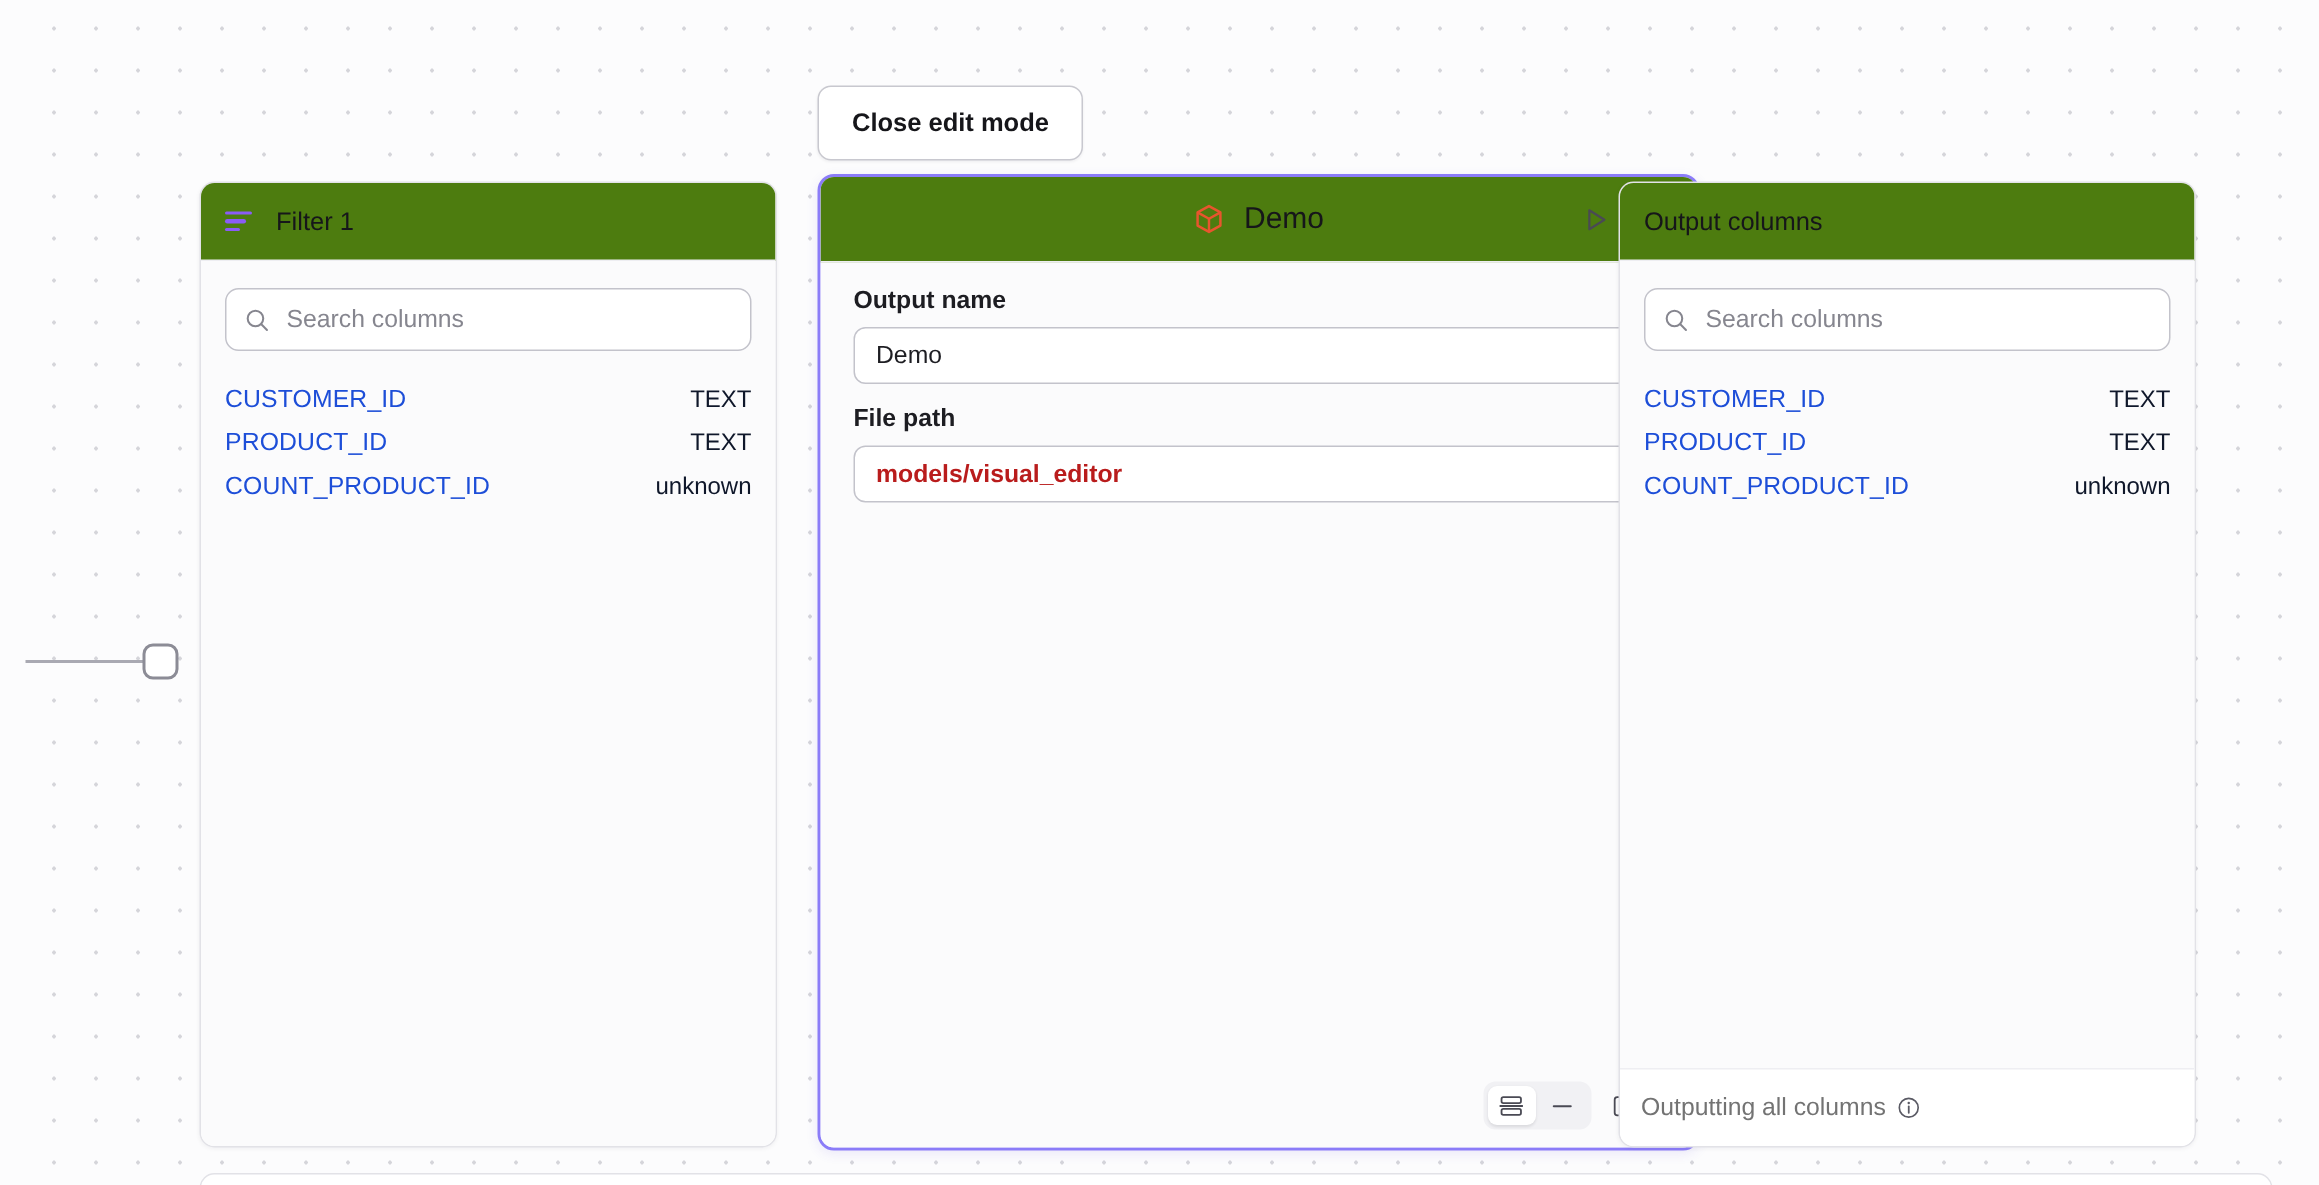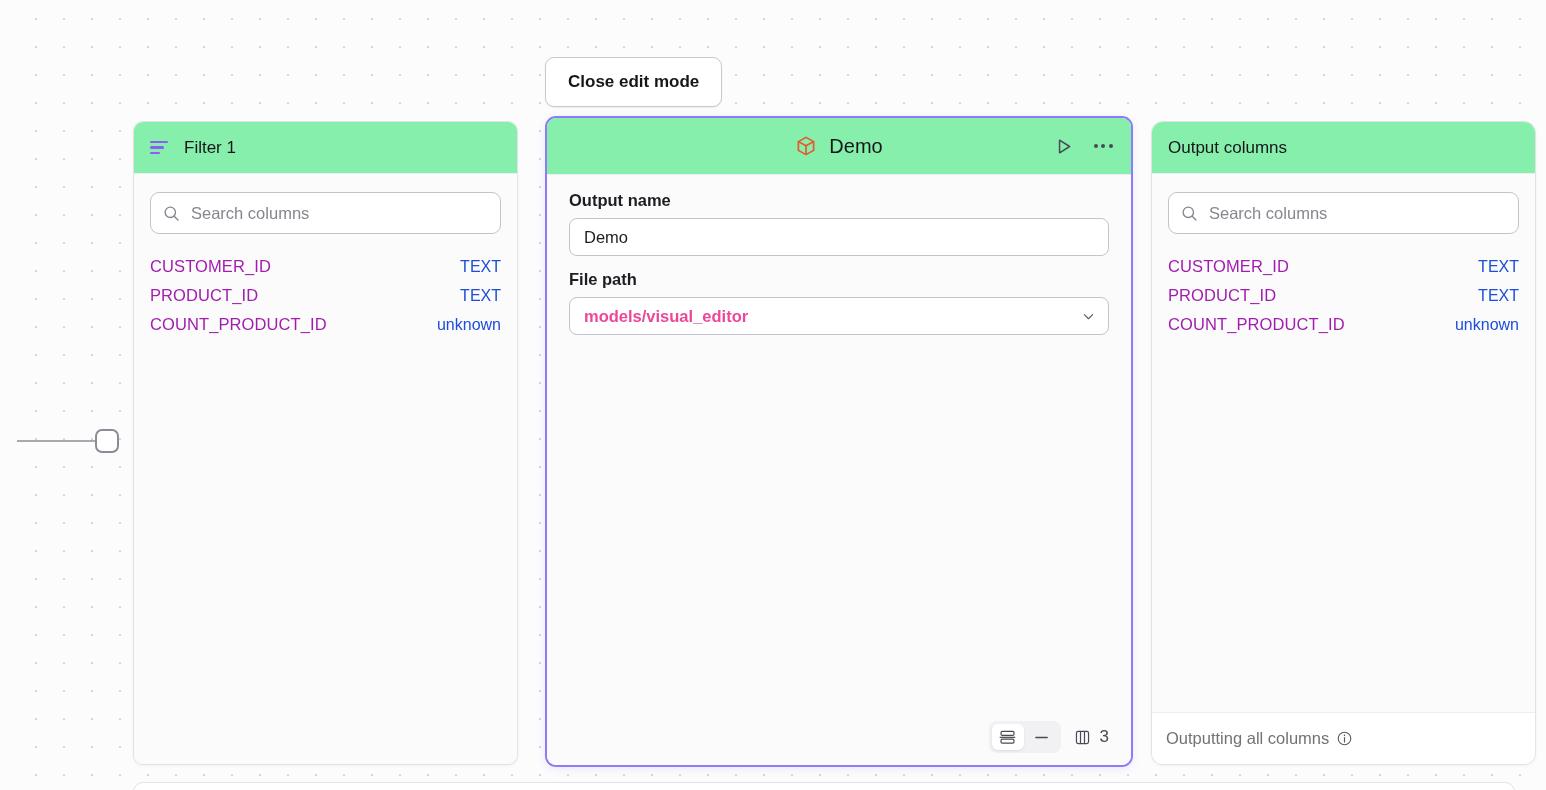"Filter 1" .panel-head { background: #86efac -> #4d7c0f }
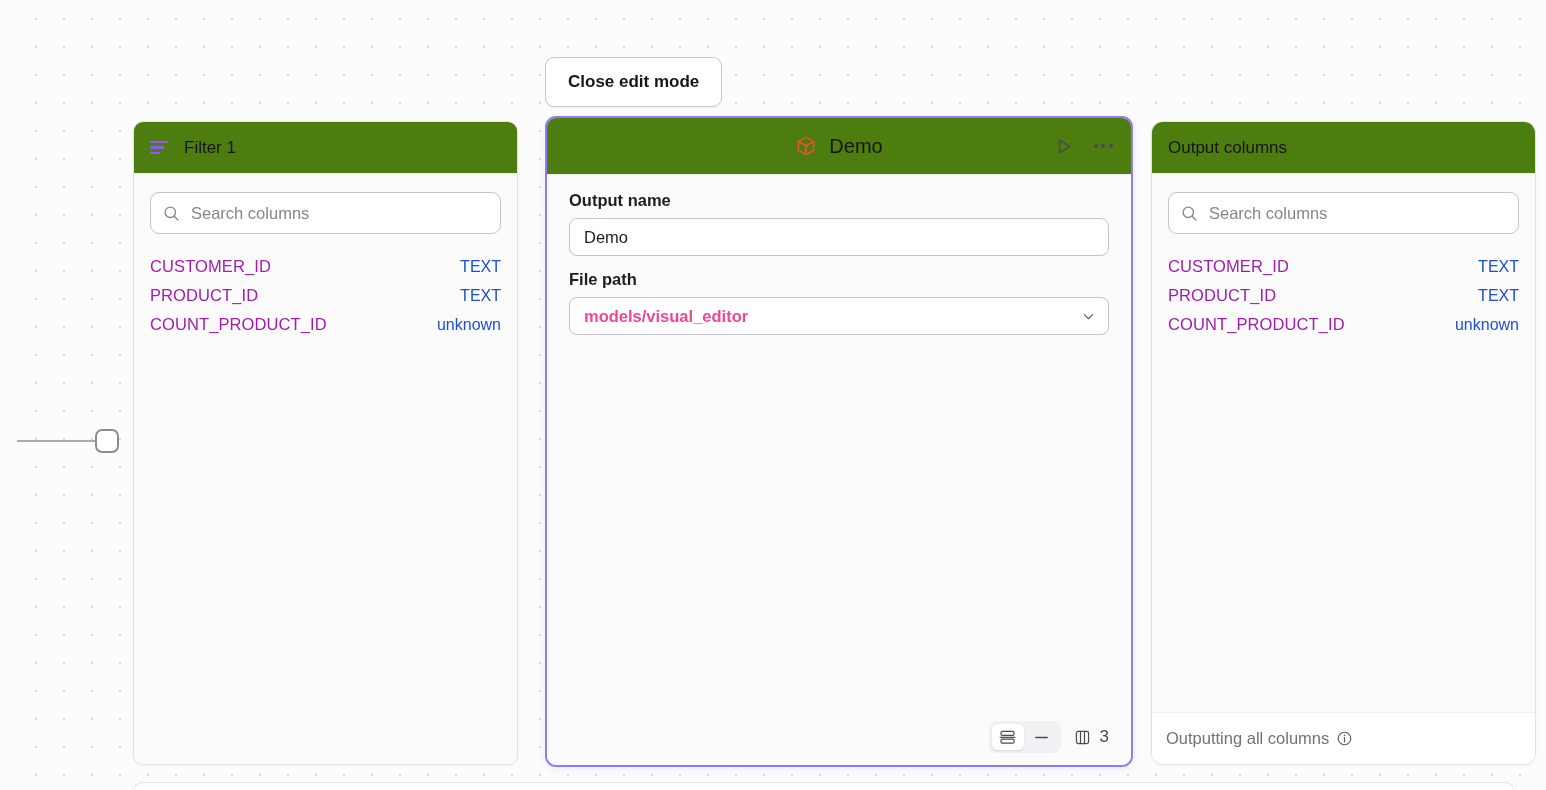"Output columns" #output-panel { border-radius: 12px -> none; left: 1134px -> 1062px }
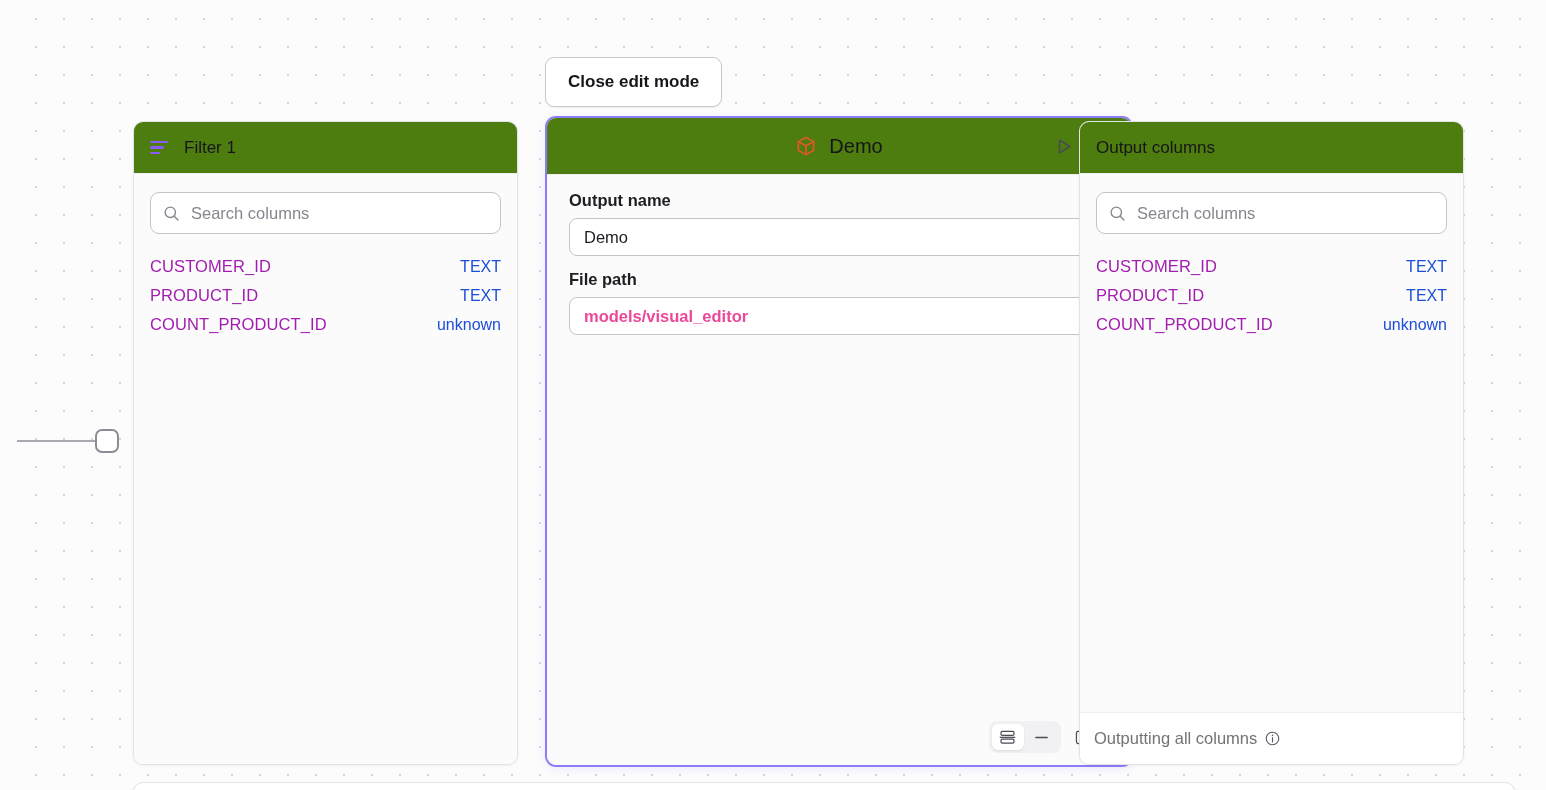"CUSTOMER_ID" .col-name { color: #a21caf -> #1d4ed8 }
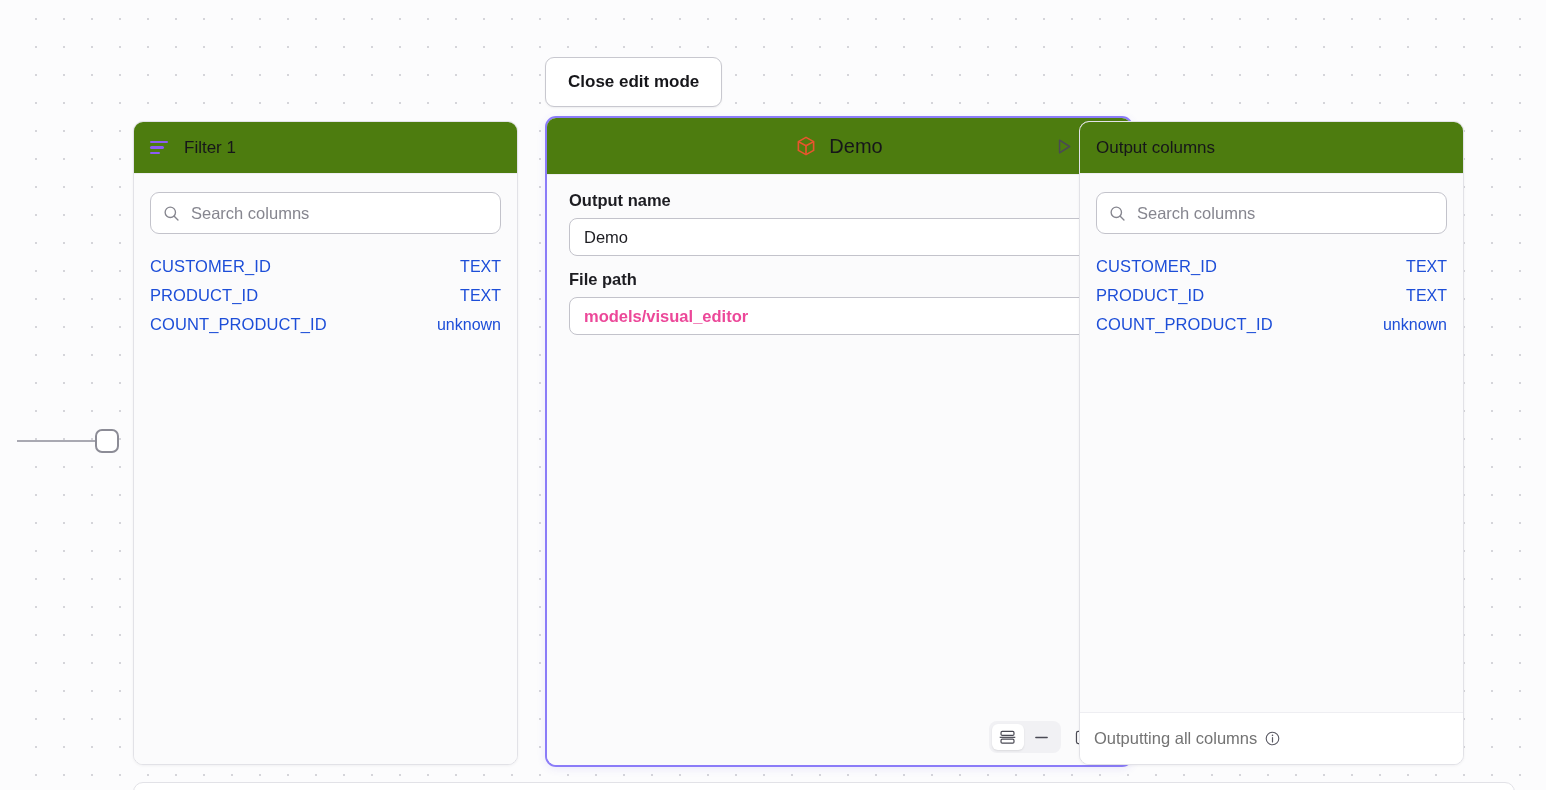"TEXT" .col-type { color: #1d4ed8 -> #0f172a }
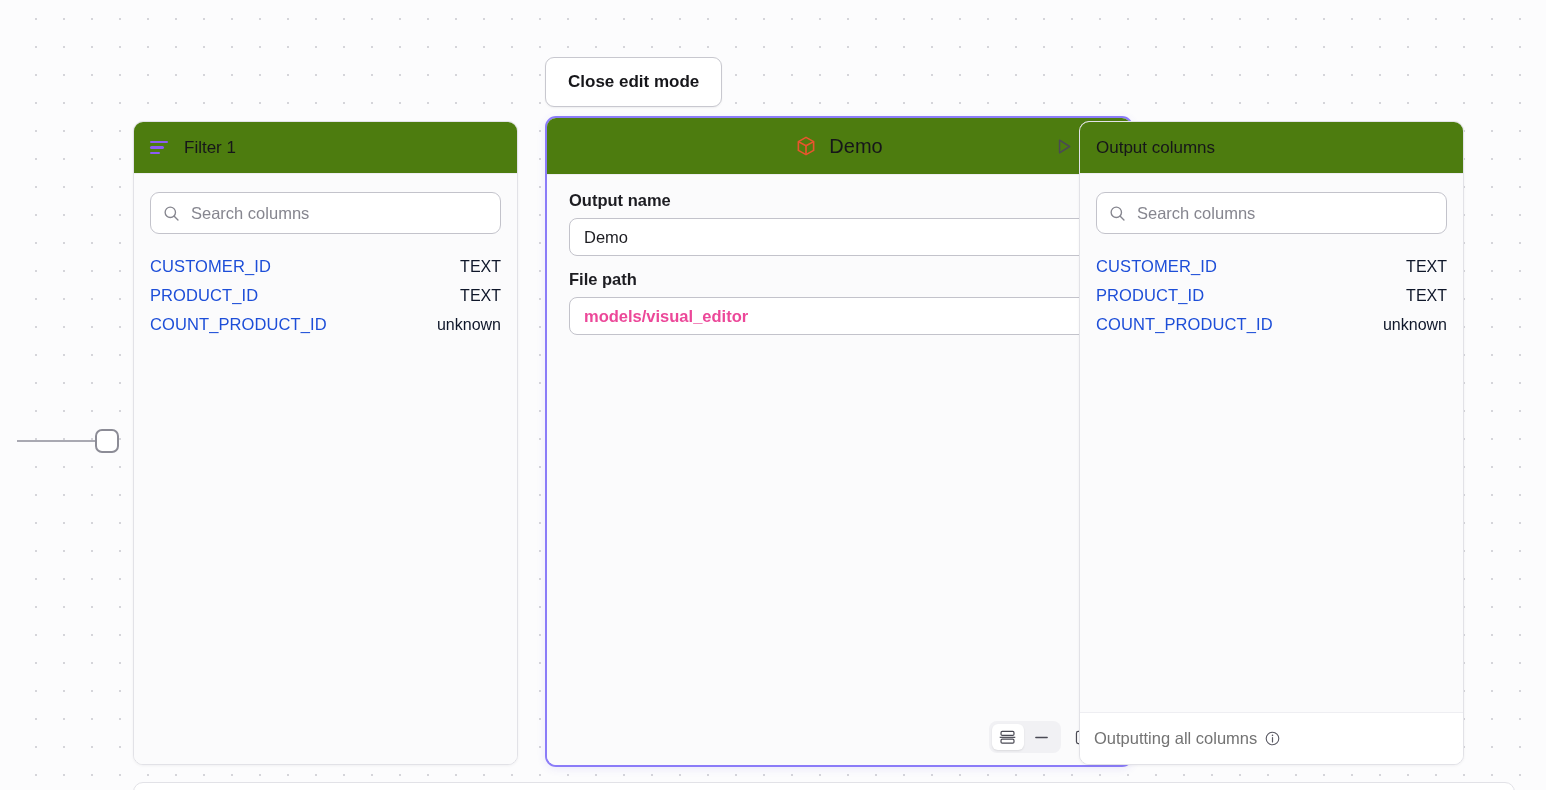"models/visual_editor" .select-input { color: #ec4899 -> #b91c1c }
